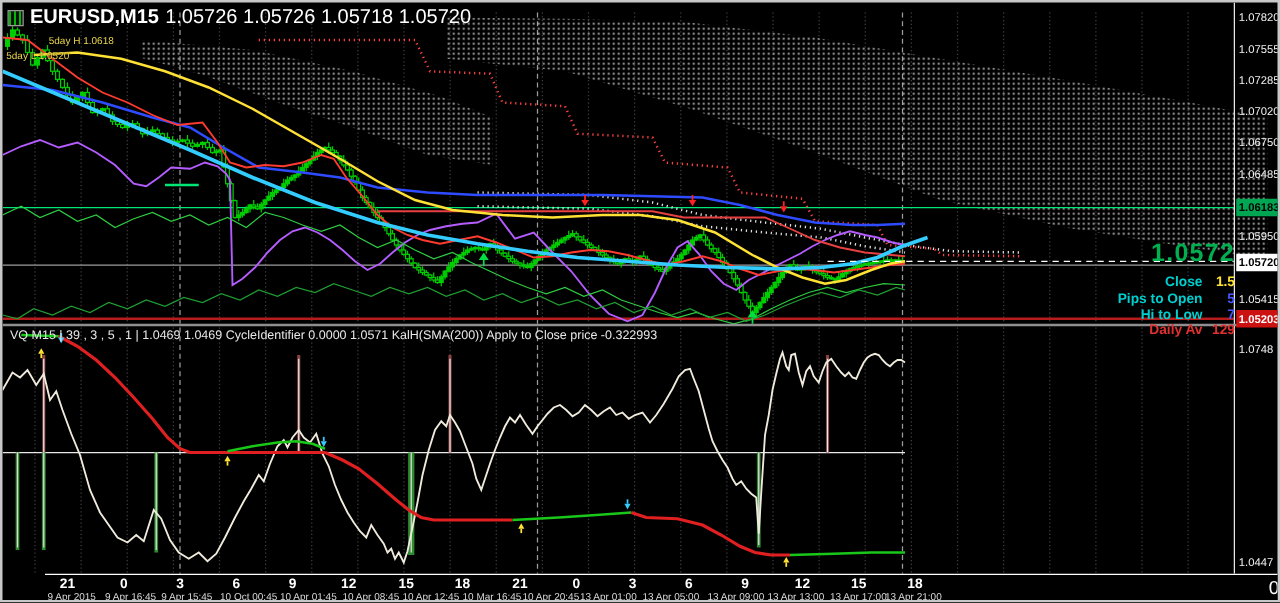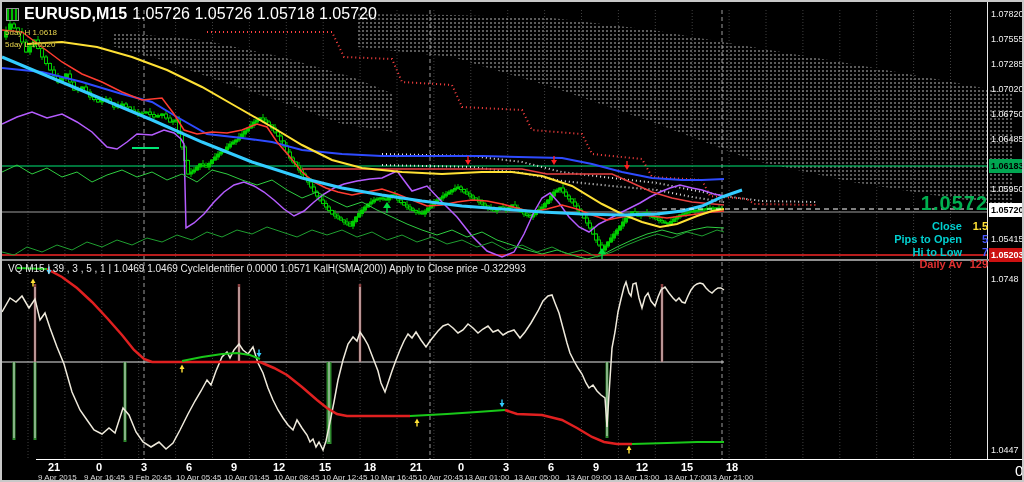"5day H 1.0618" #fd-h { padding-left: none -> 34px }
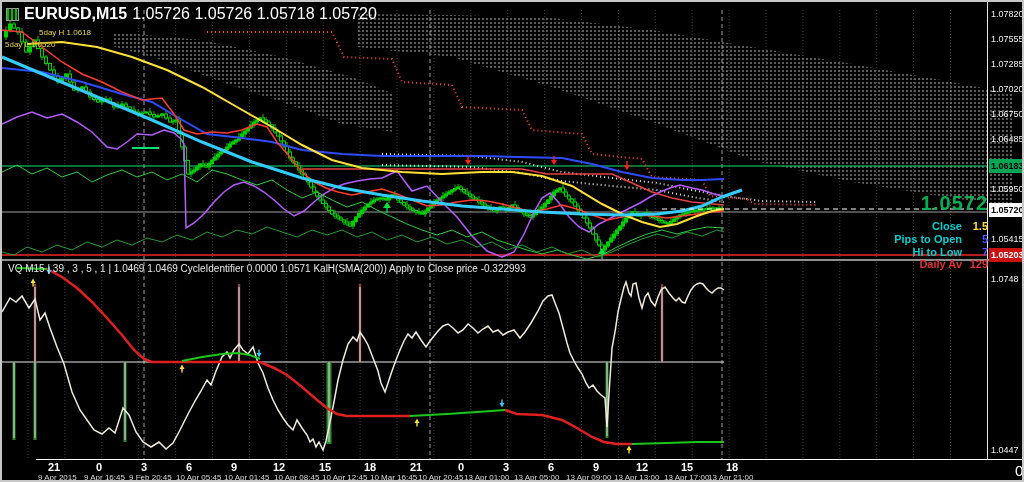"9 Feb 20:45" div.date-label { text: Feb 20:45 -> Apr 15:45 }
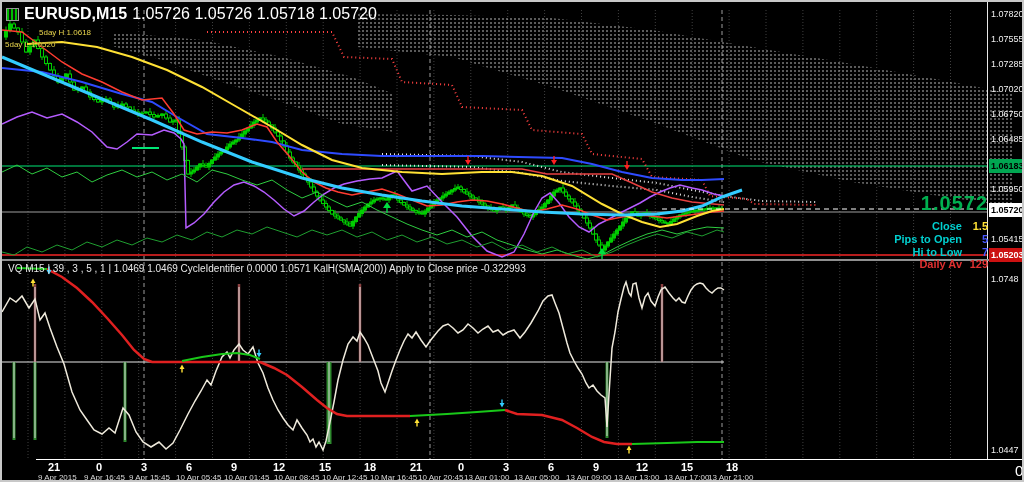"10 Apr 05:45" div.date-label { text: Apr 05:45 -> Oct 00:45 }
